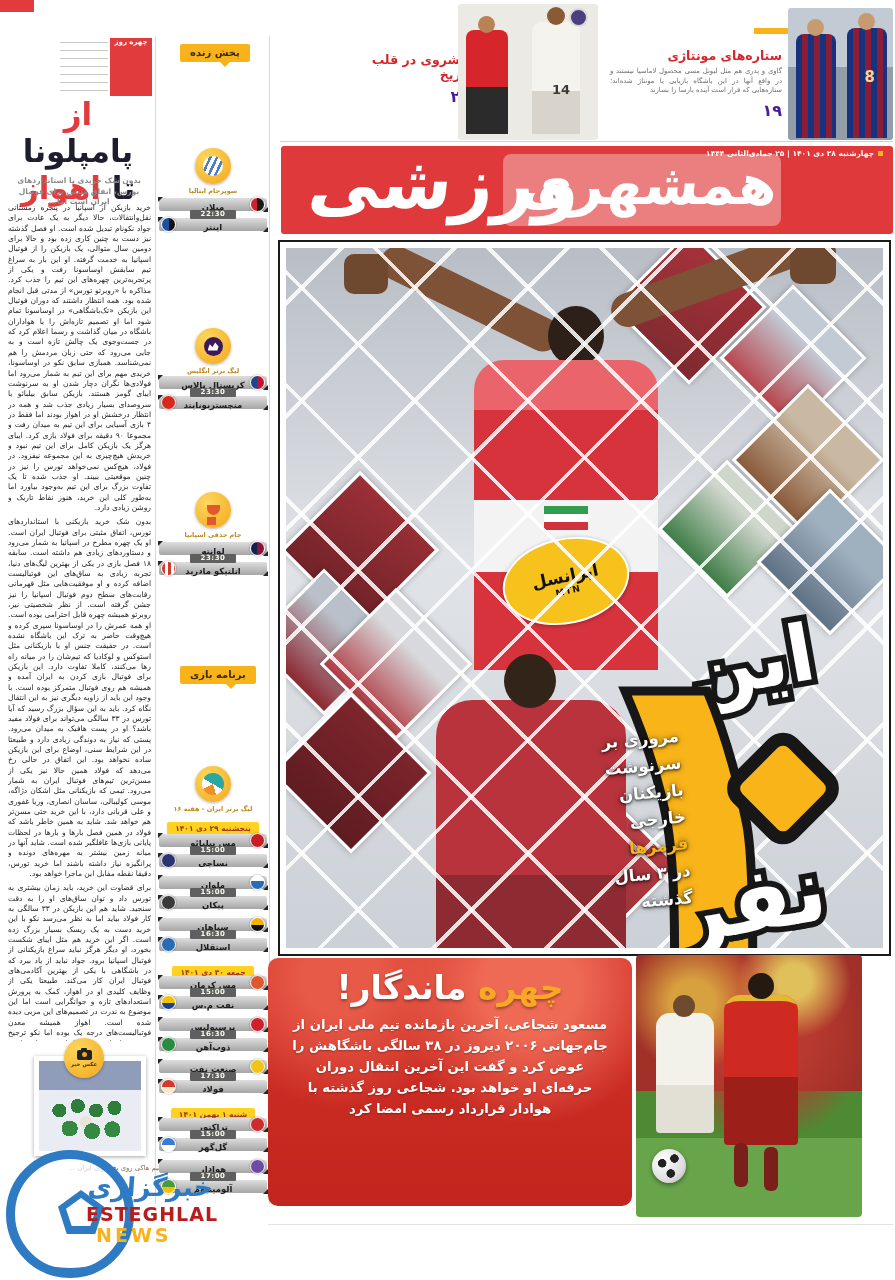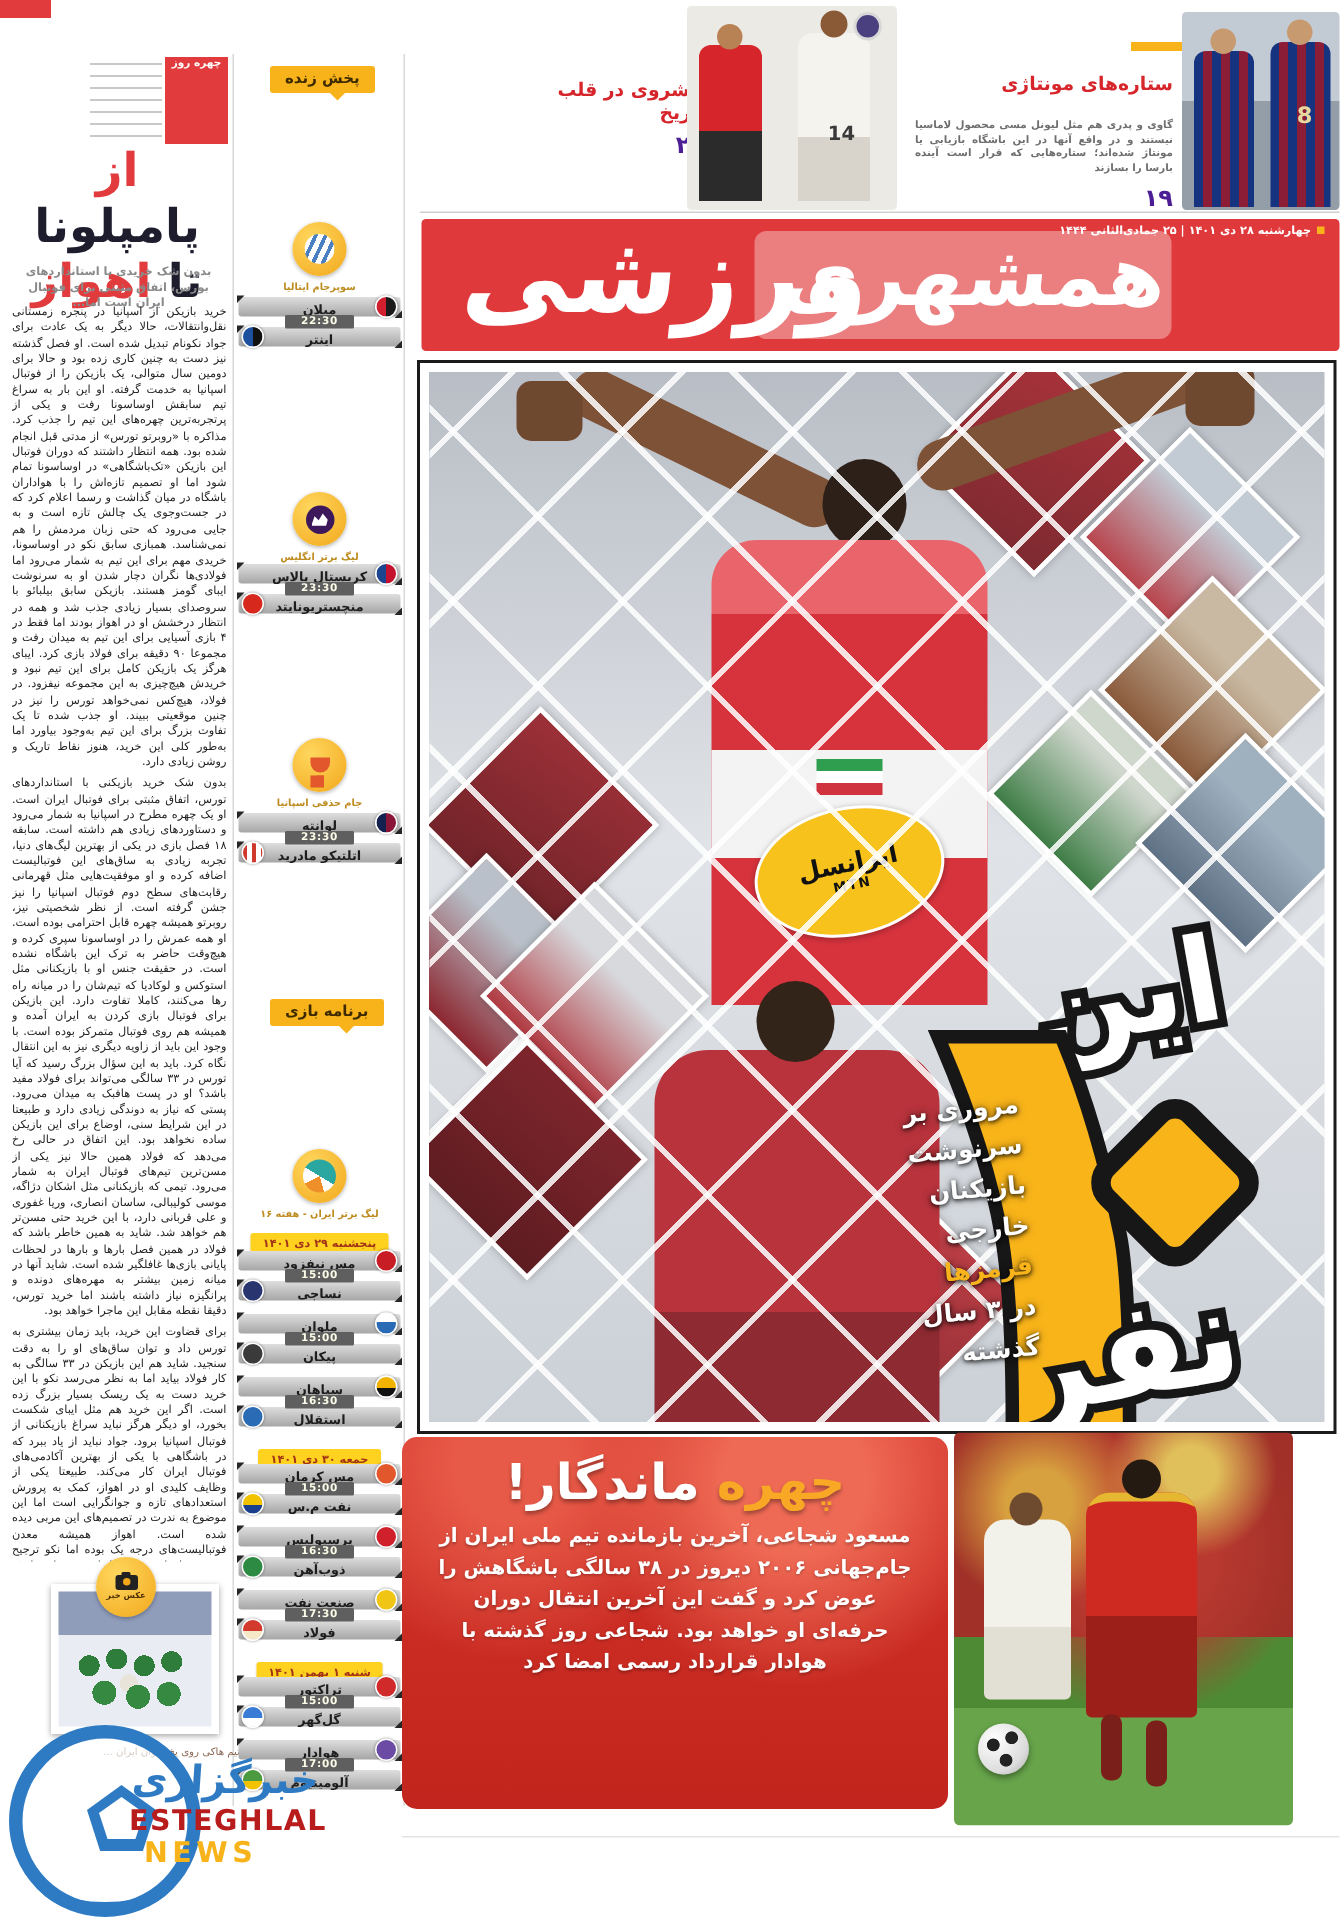"گاوی و پدری هم مثل" .teaser-body { font-weight: bold -> normal; margin-top: 16px -> 4px }
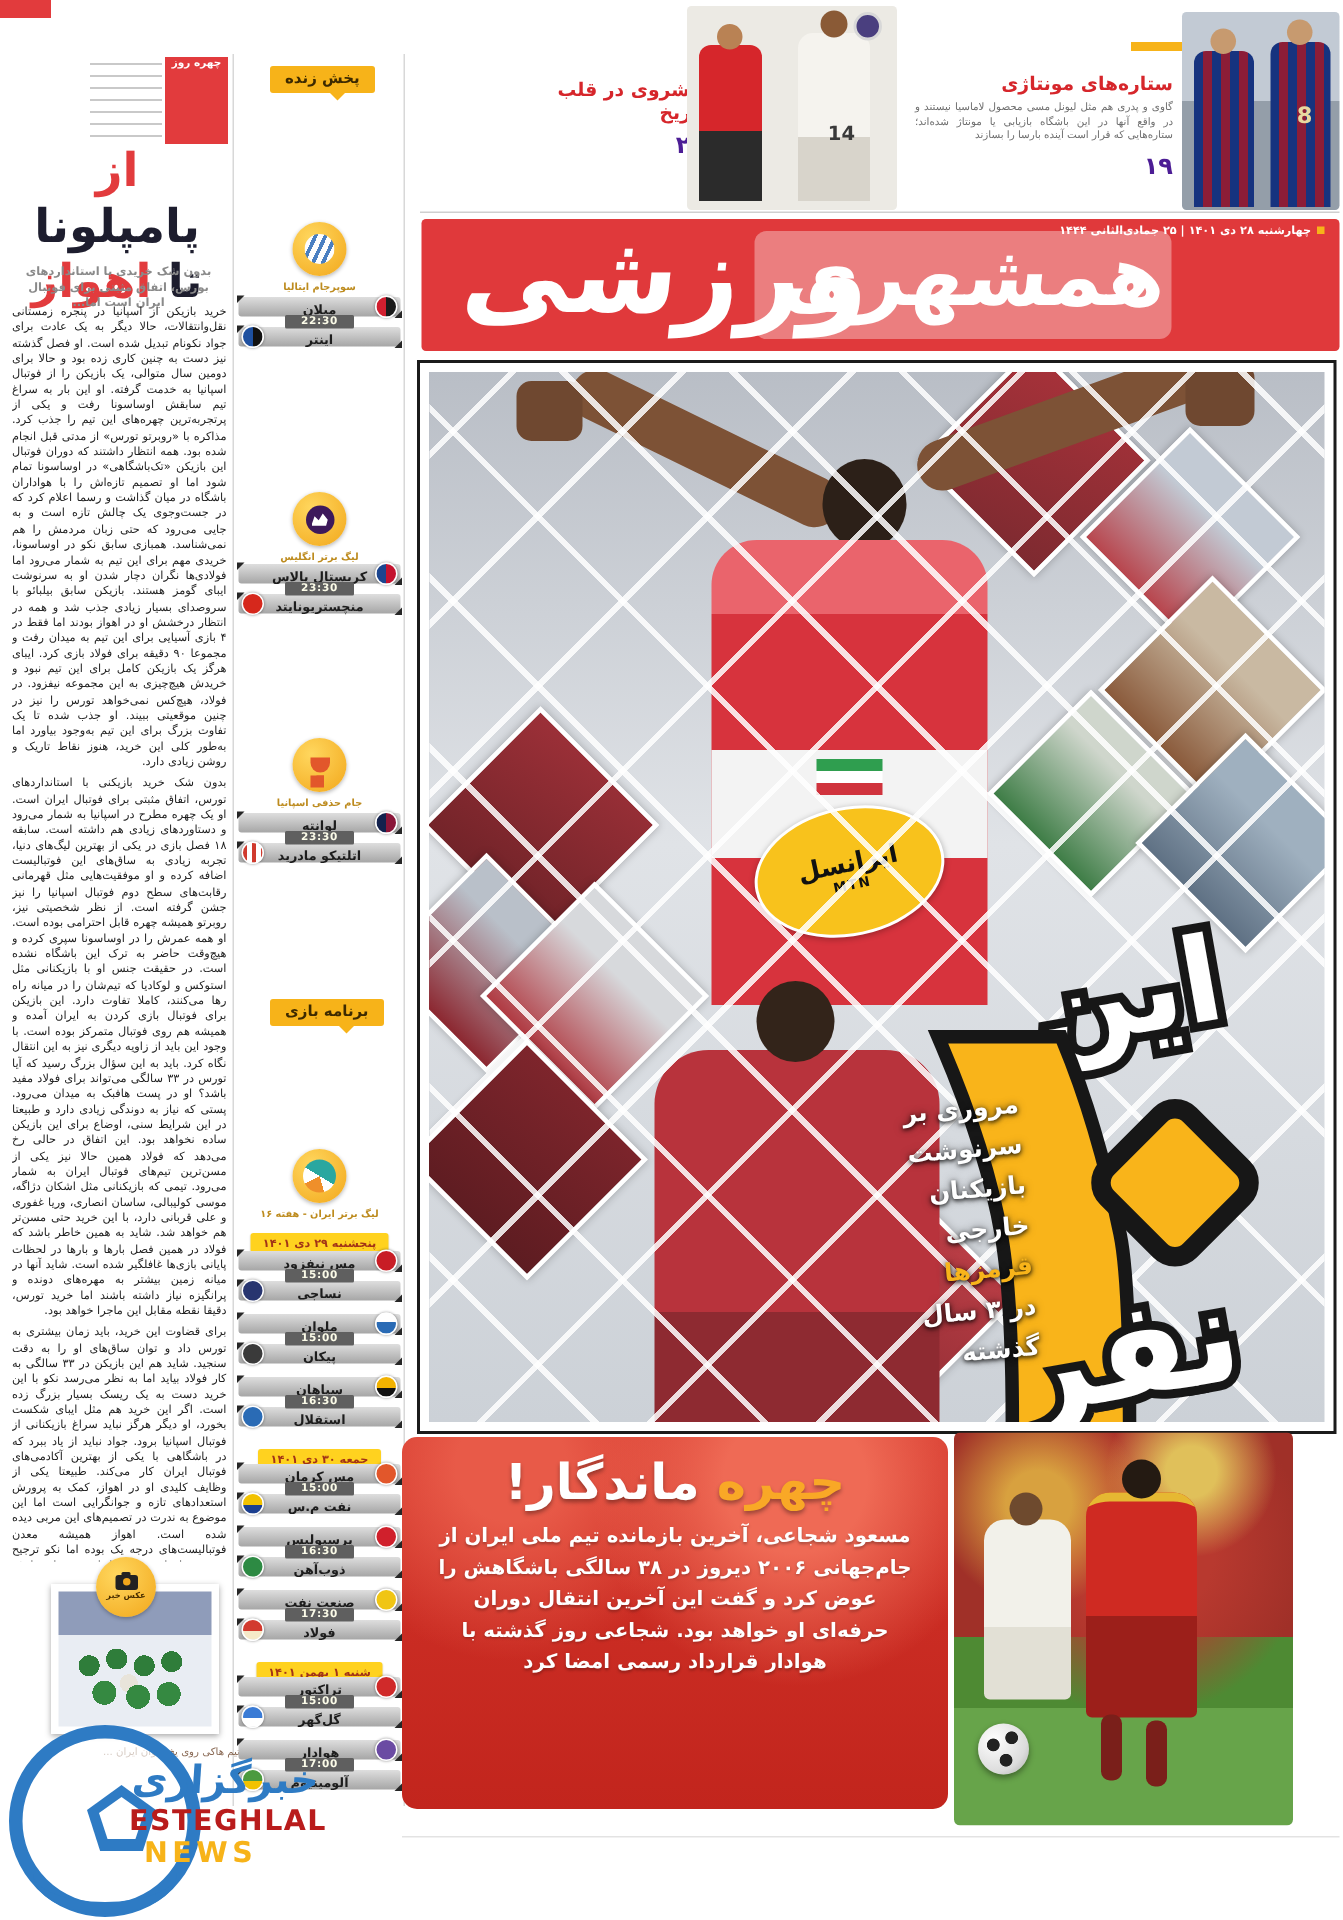"مس نیفزود" span.mname { text: نیفزود -> بیلبائو }
